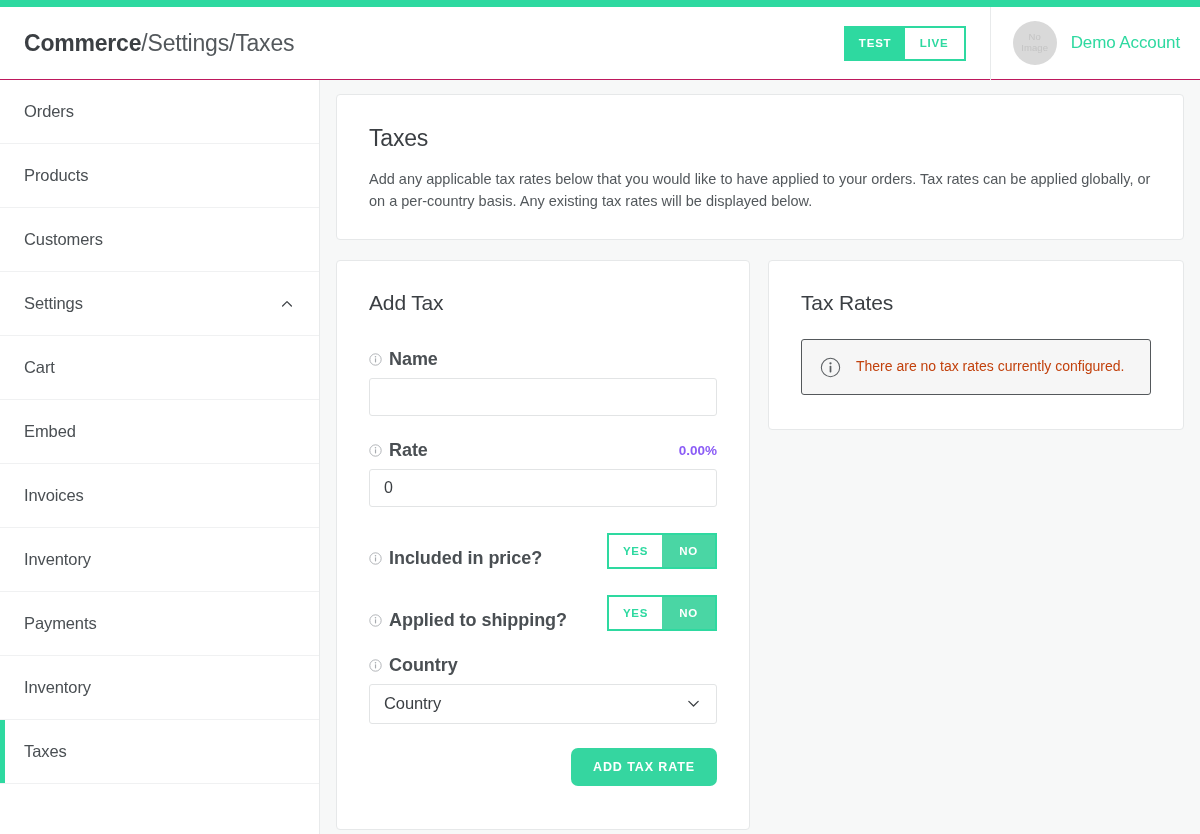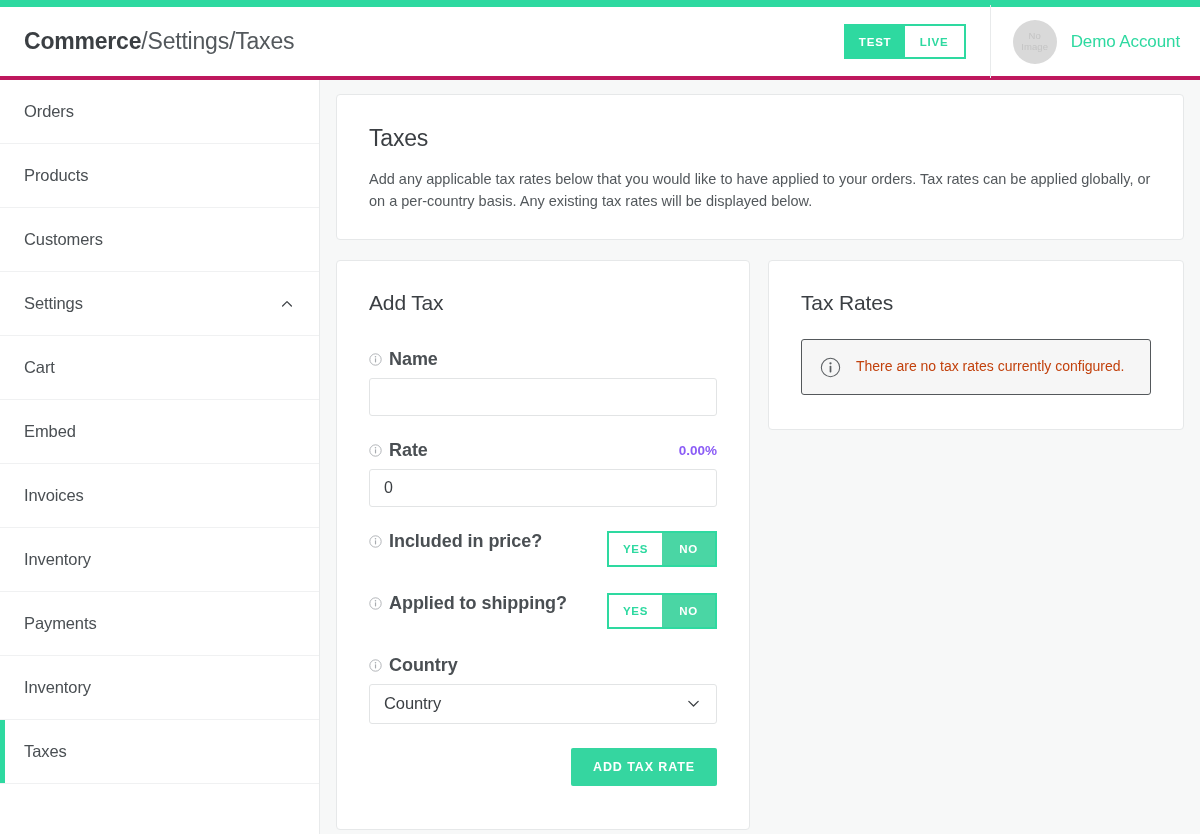"Commerce/Settings/Taxes" .header { border-bottom: 4px solid #be185d -> 1px solid #be185d }
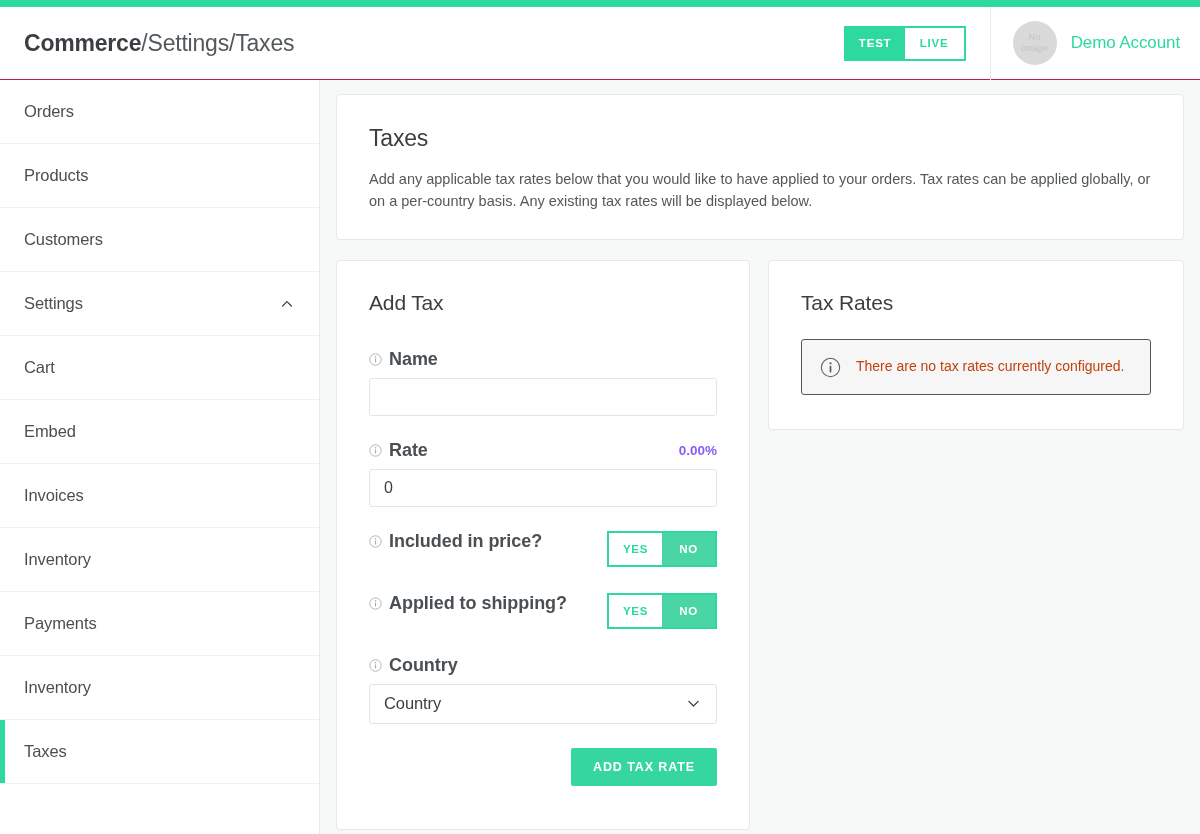"Included in price?" .switch-row { align-items: flex-start -> flex-end }
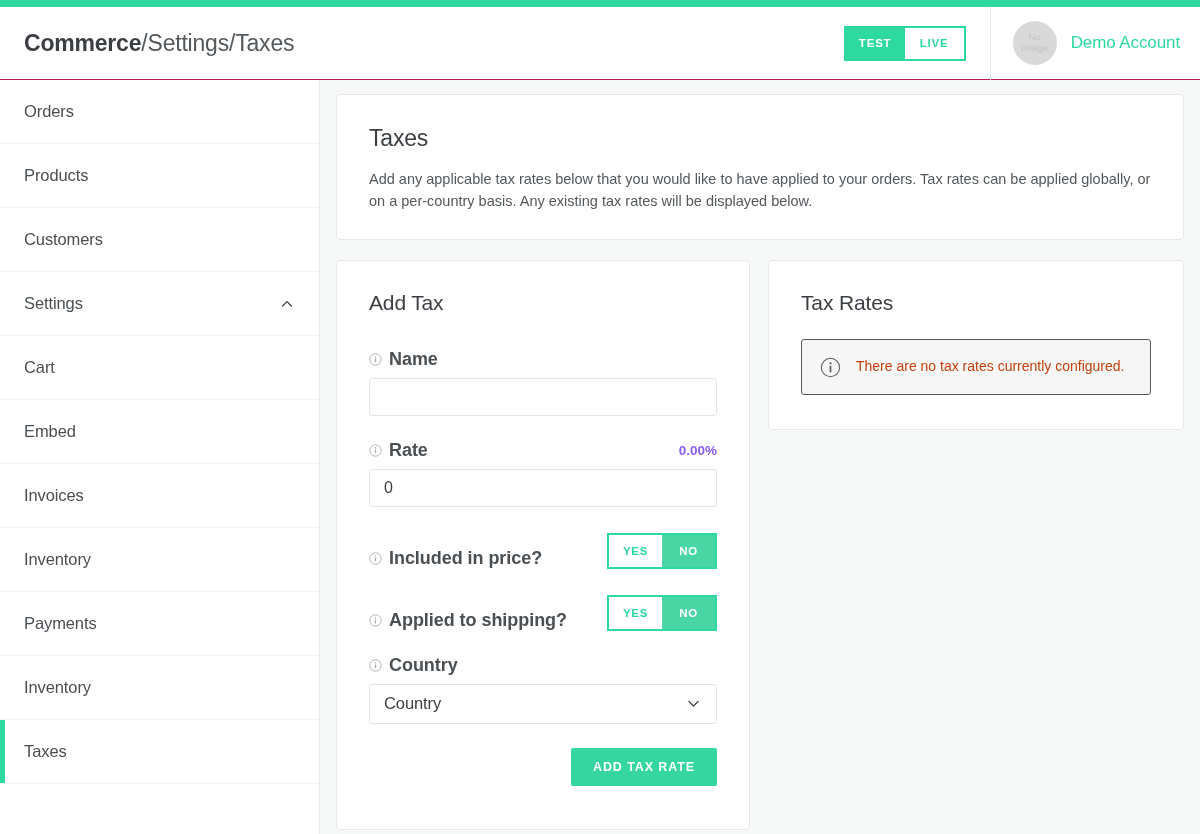"ADD TAX RATE" .btn-primary { border-radius: 2px -> 7px }
